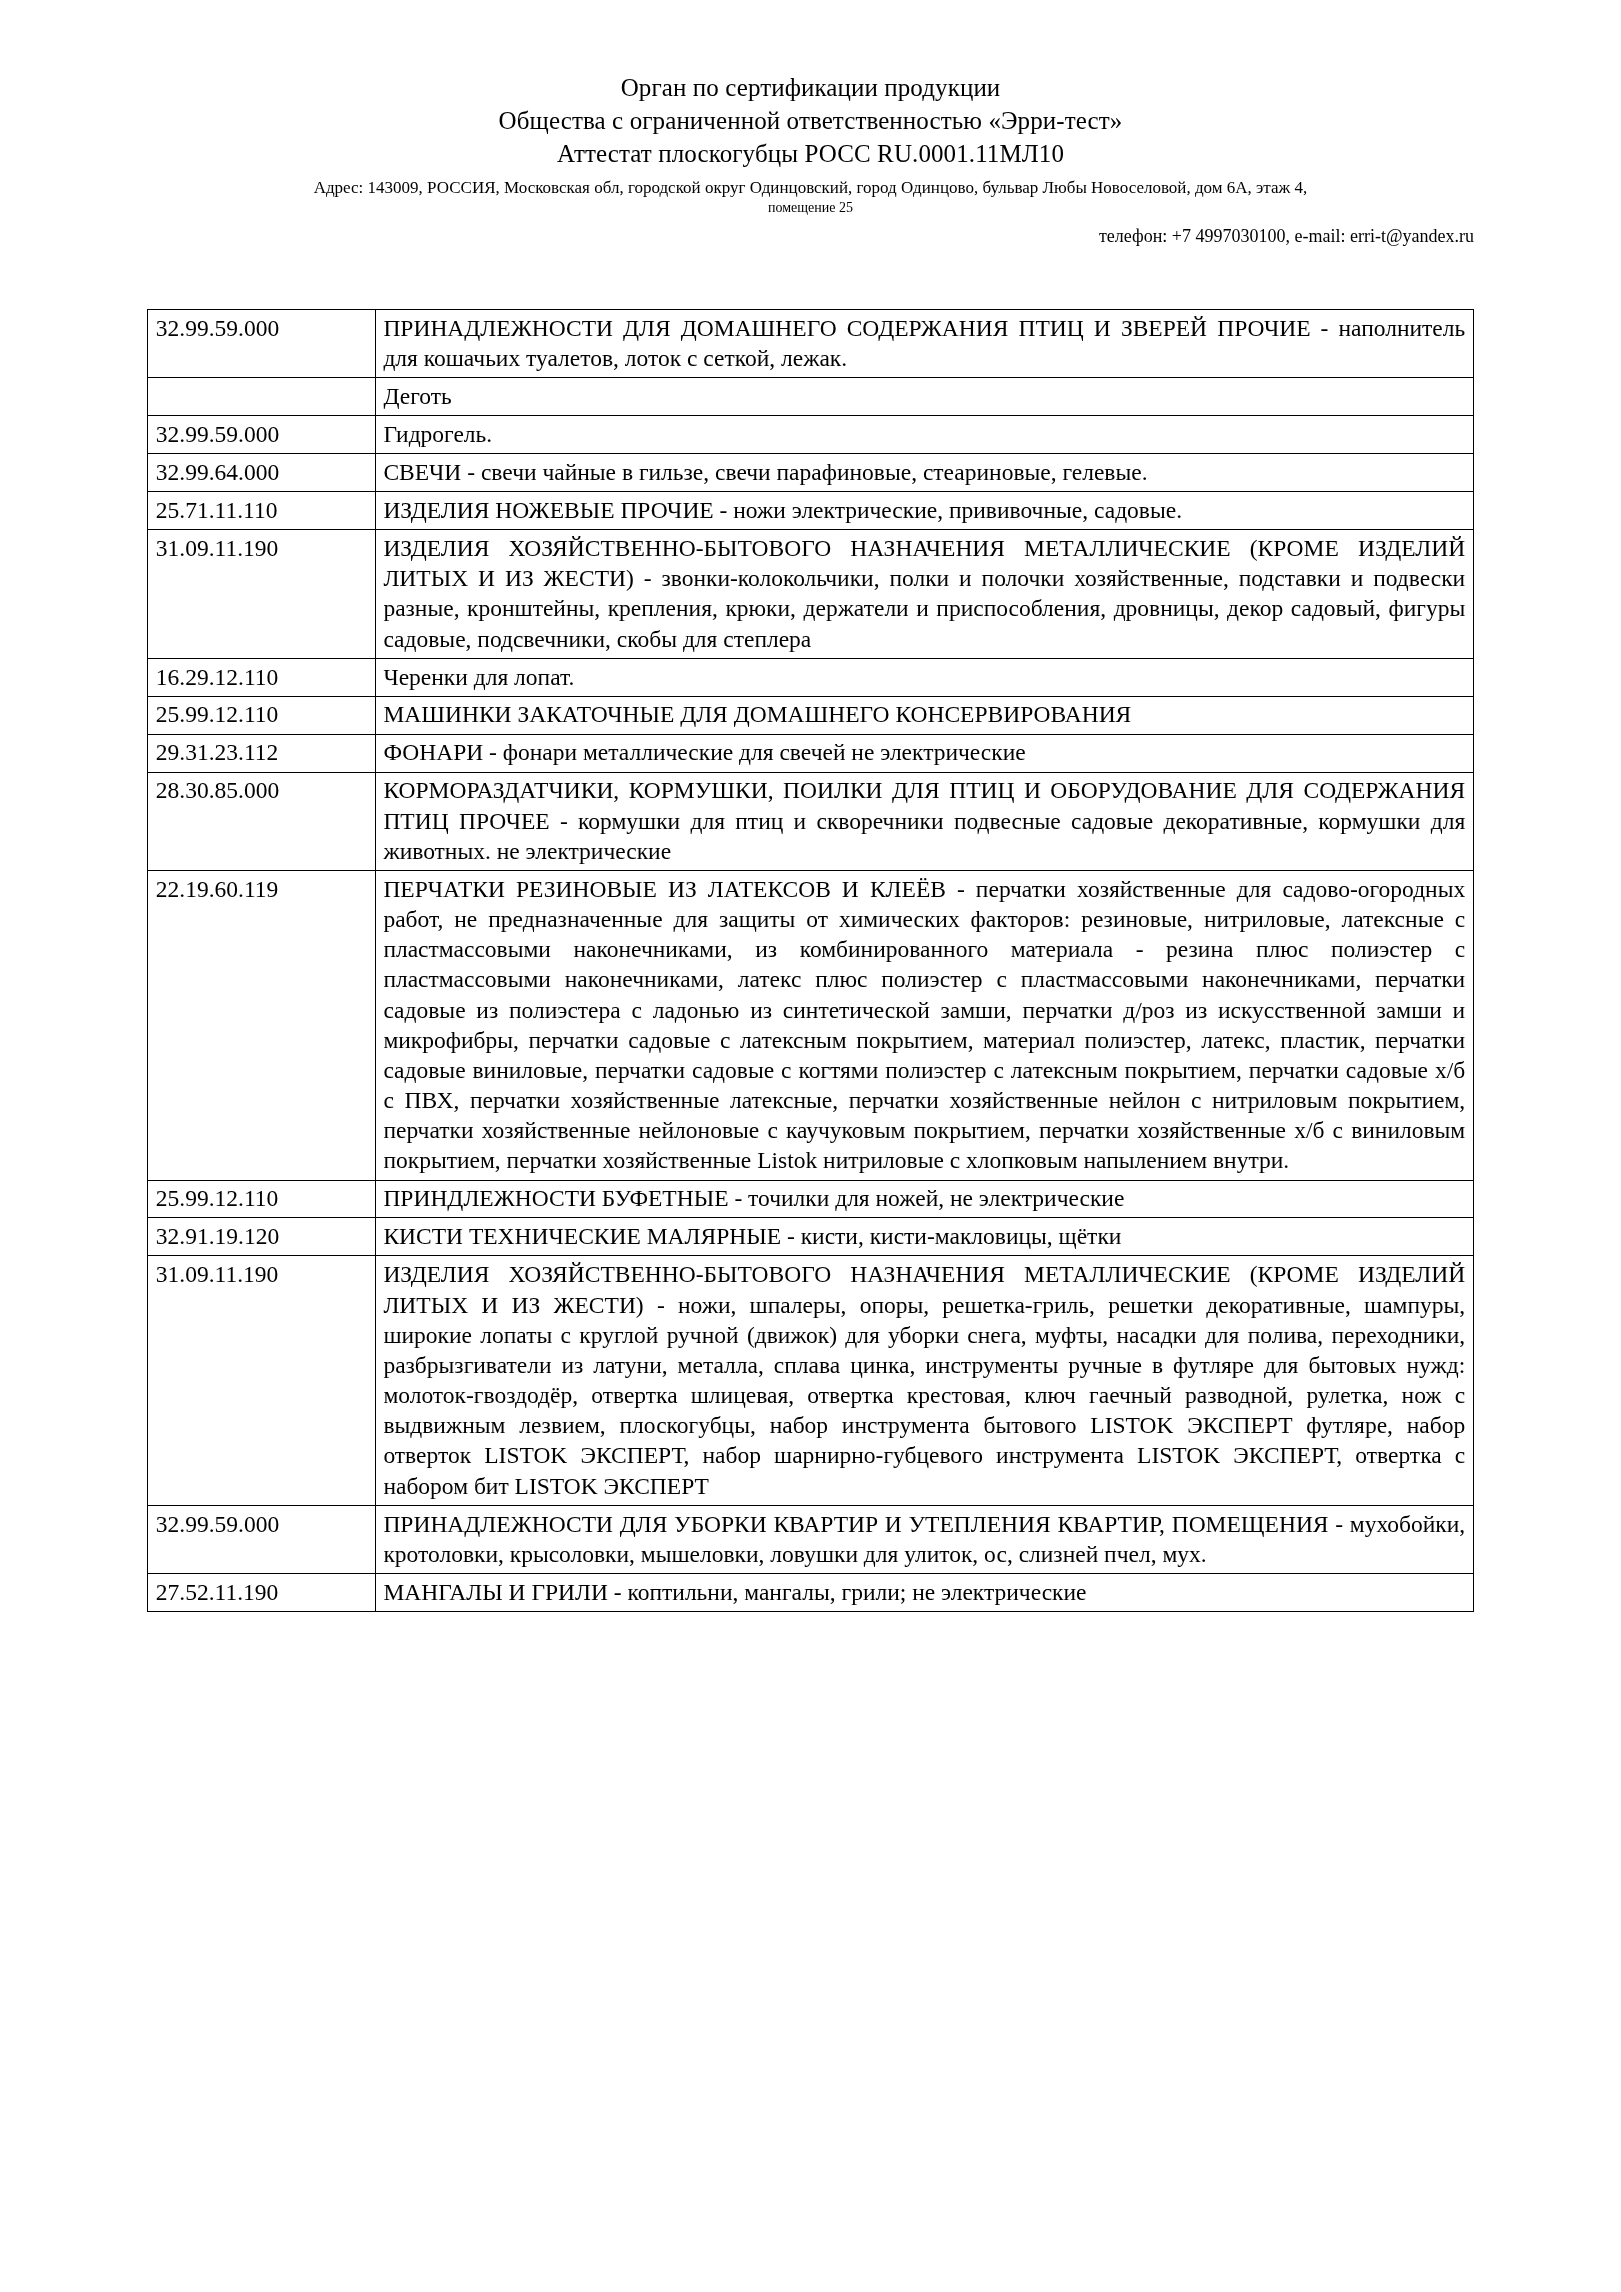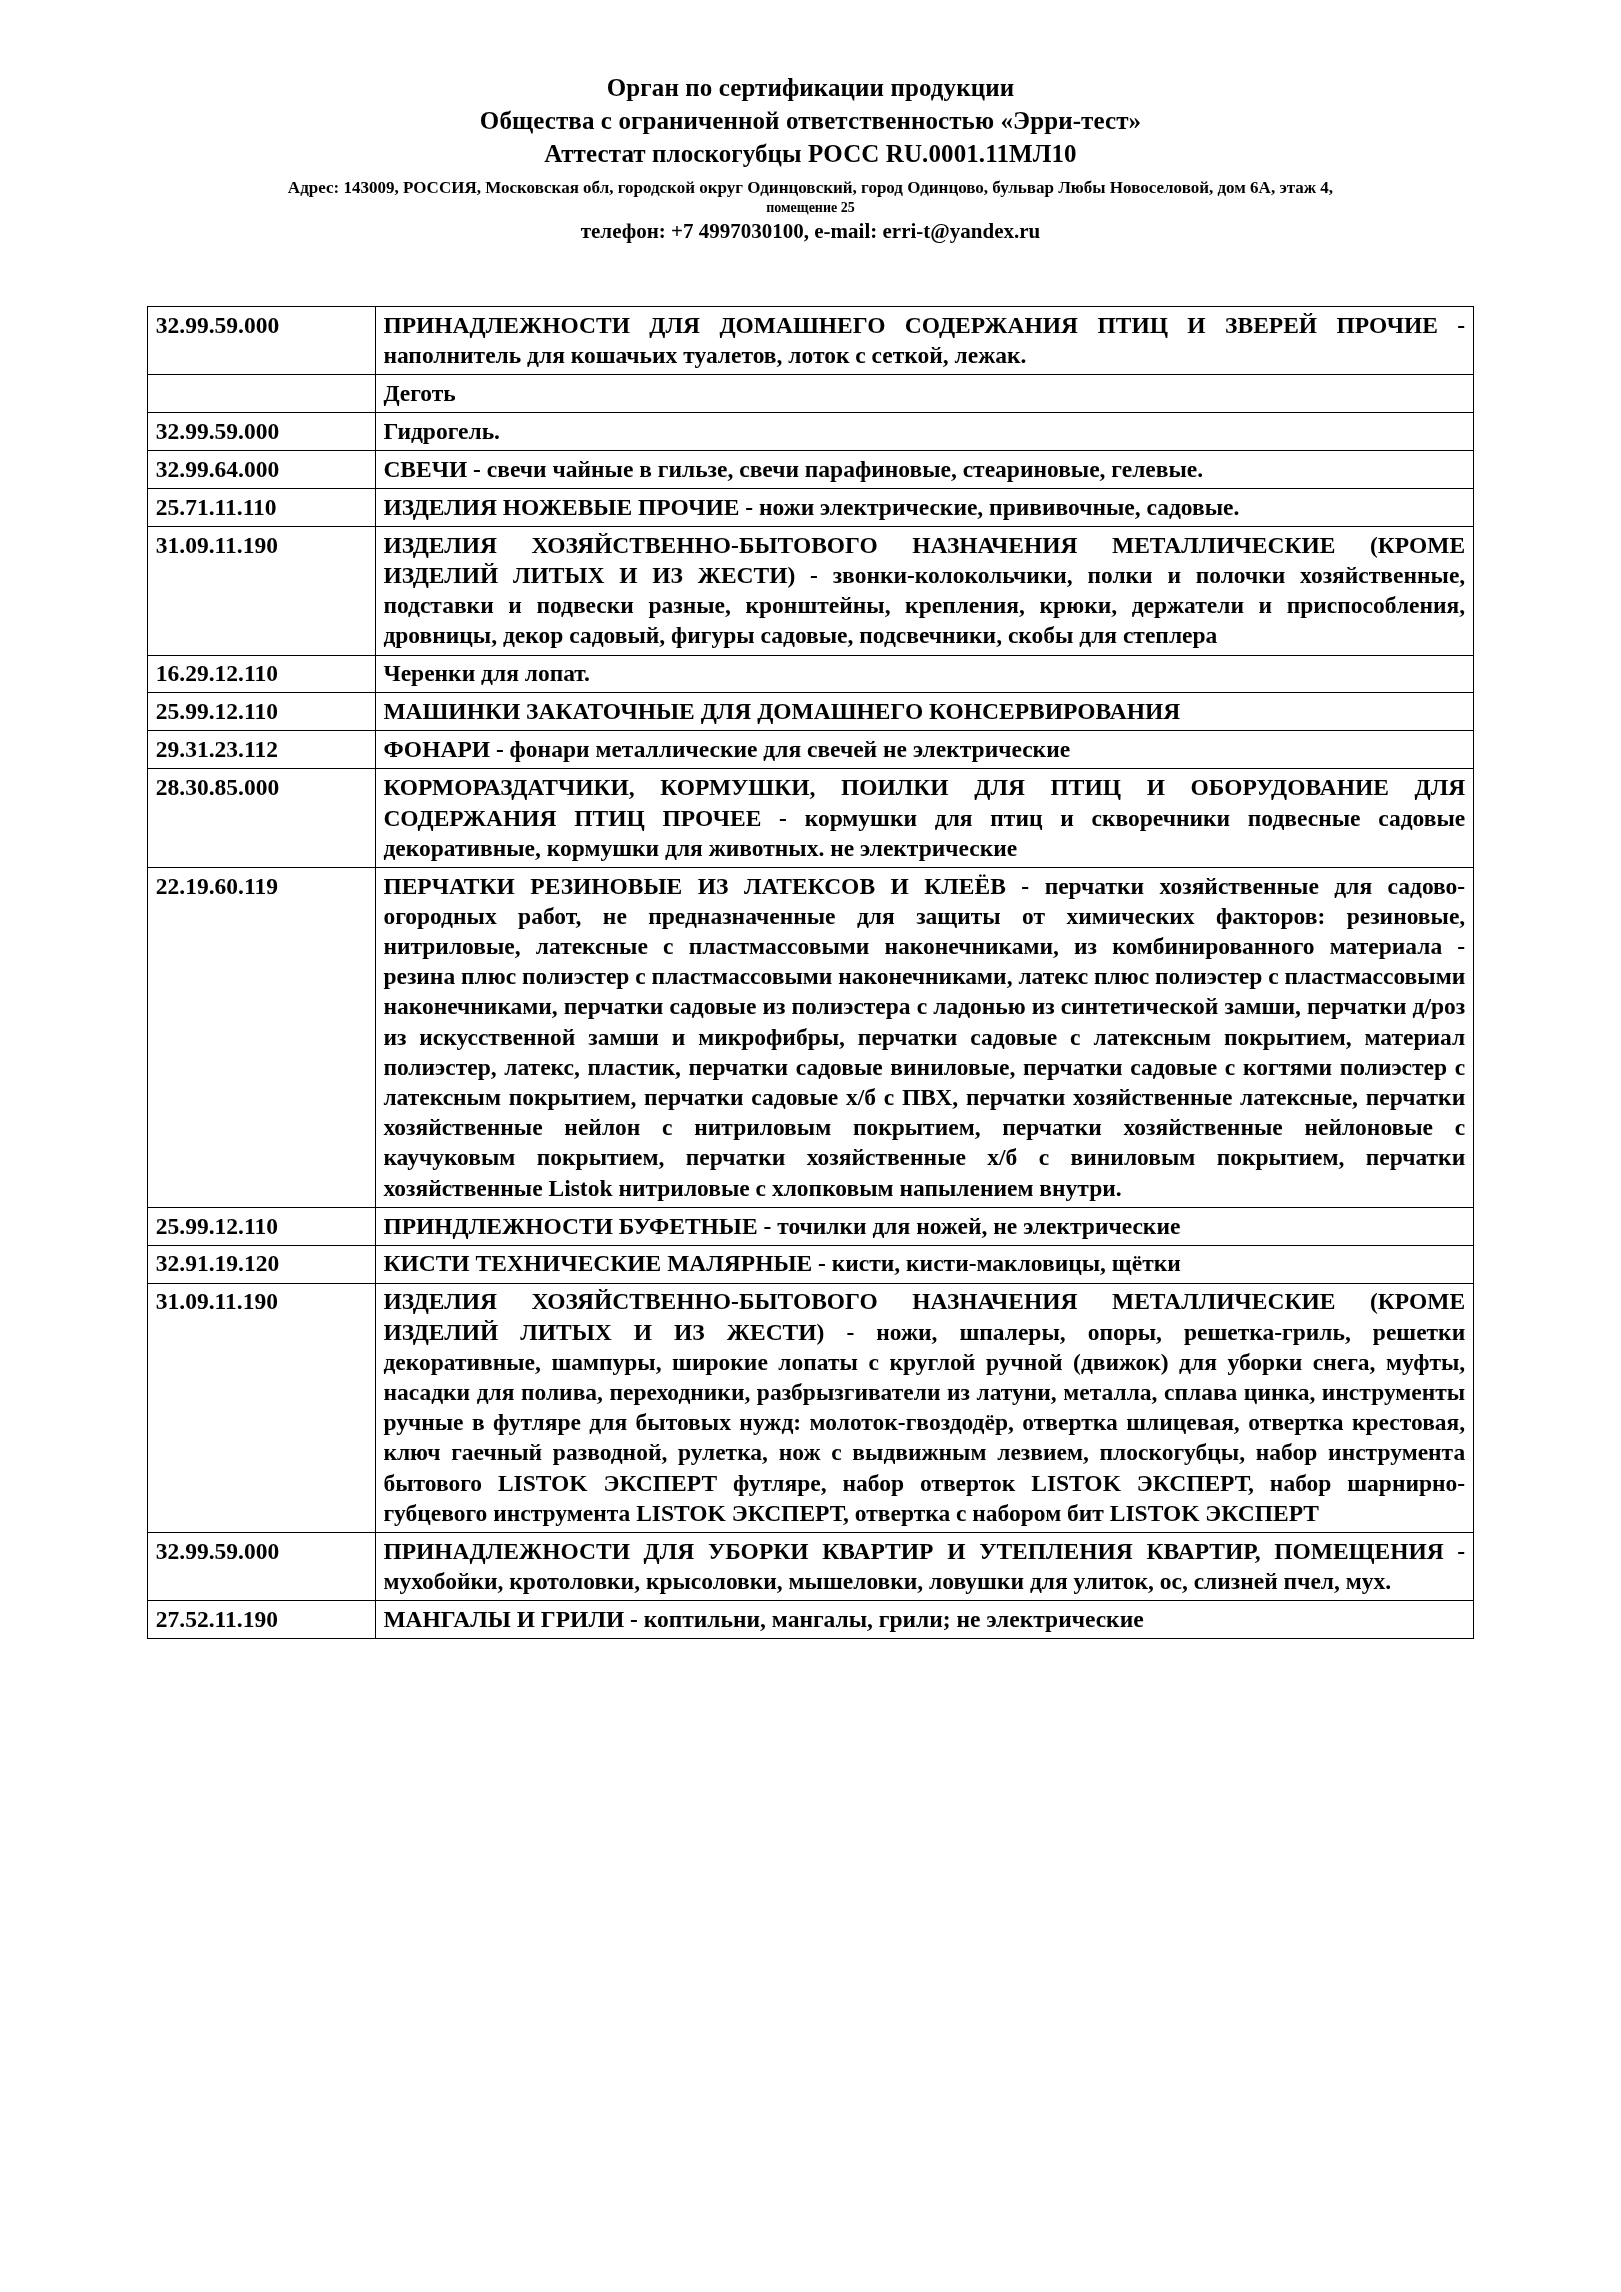"Орган по сертификации продукции" .page { font-weight: bold -> none }
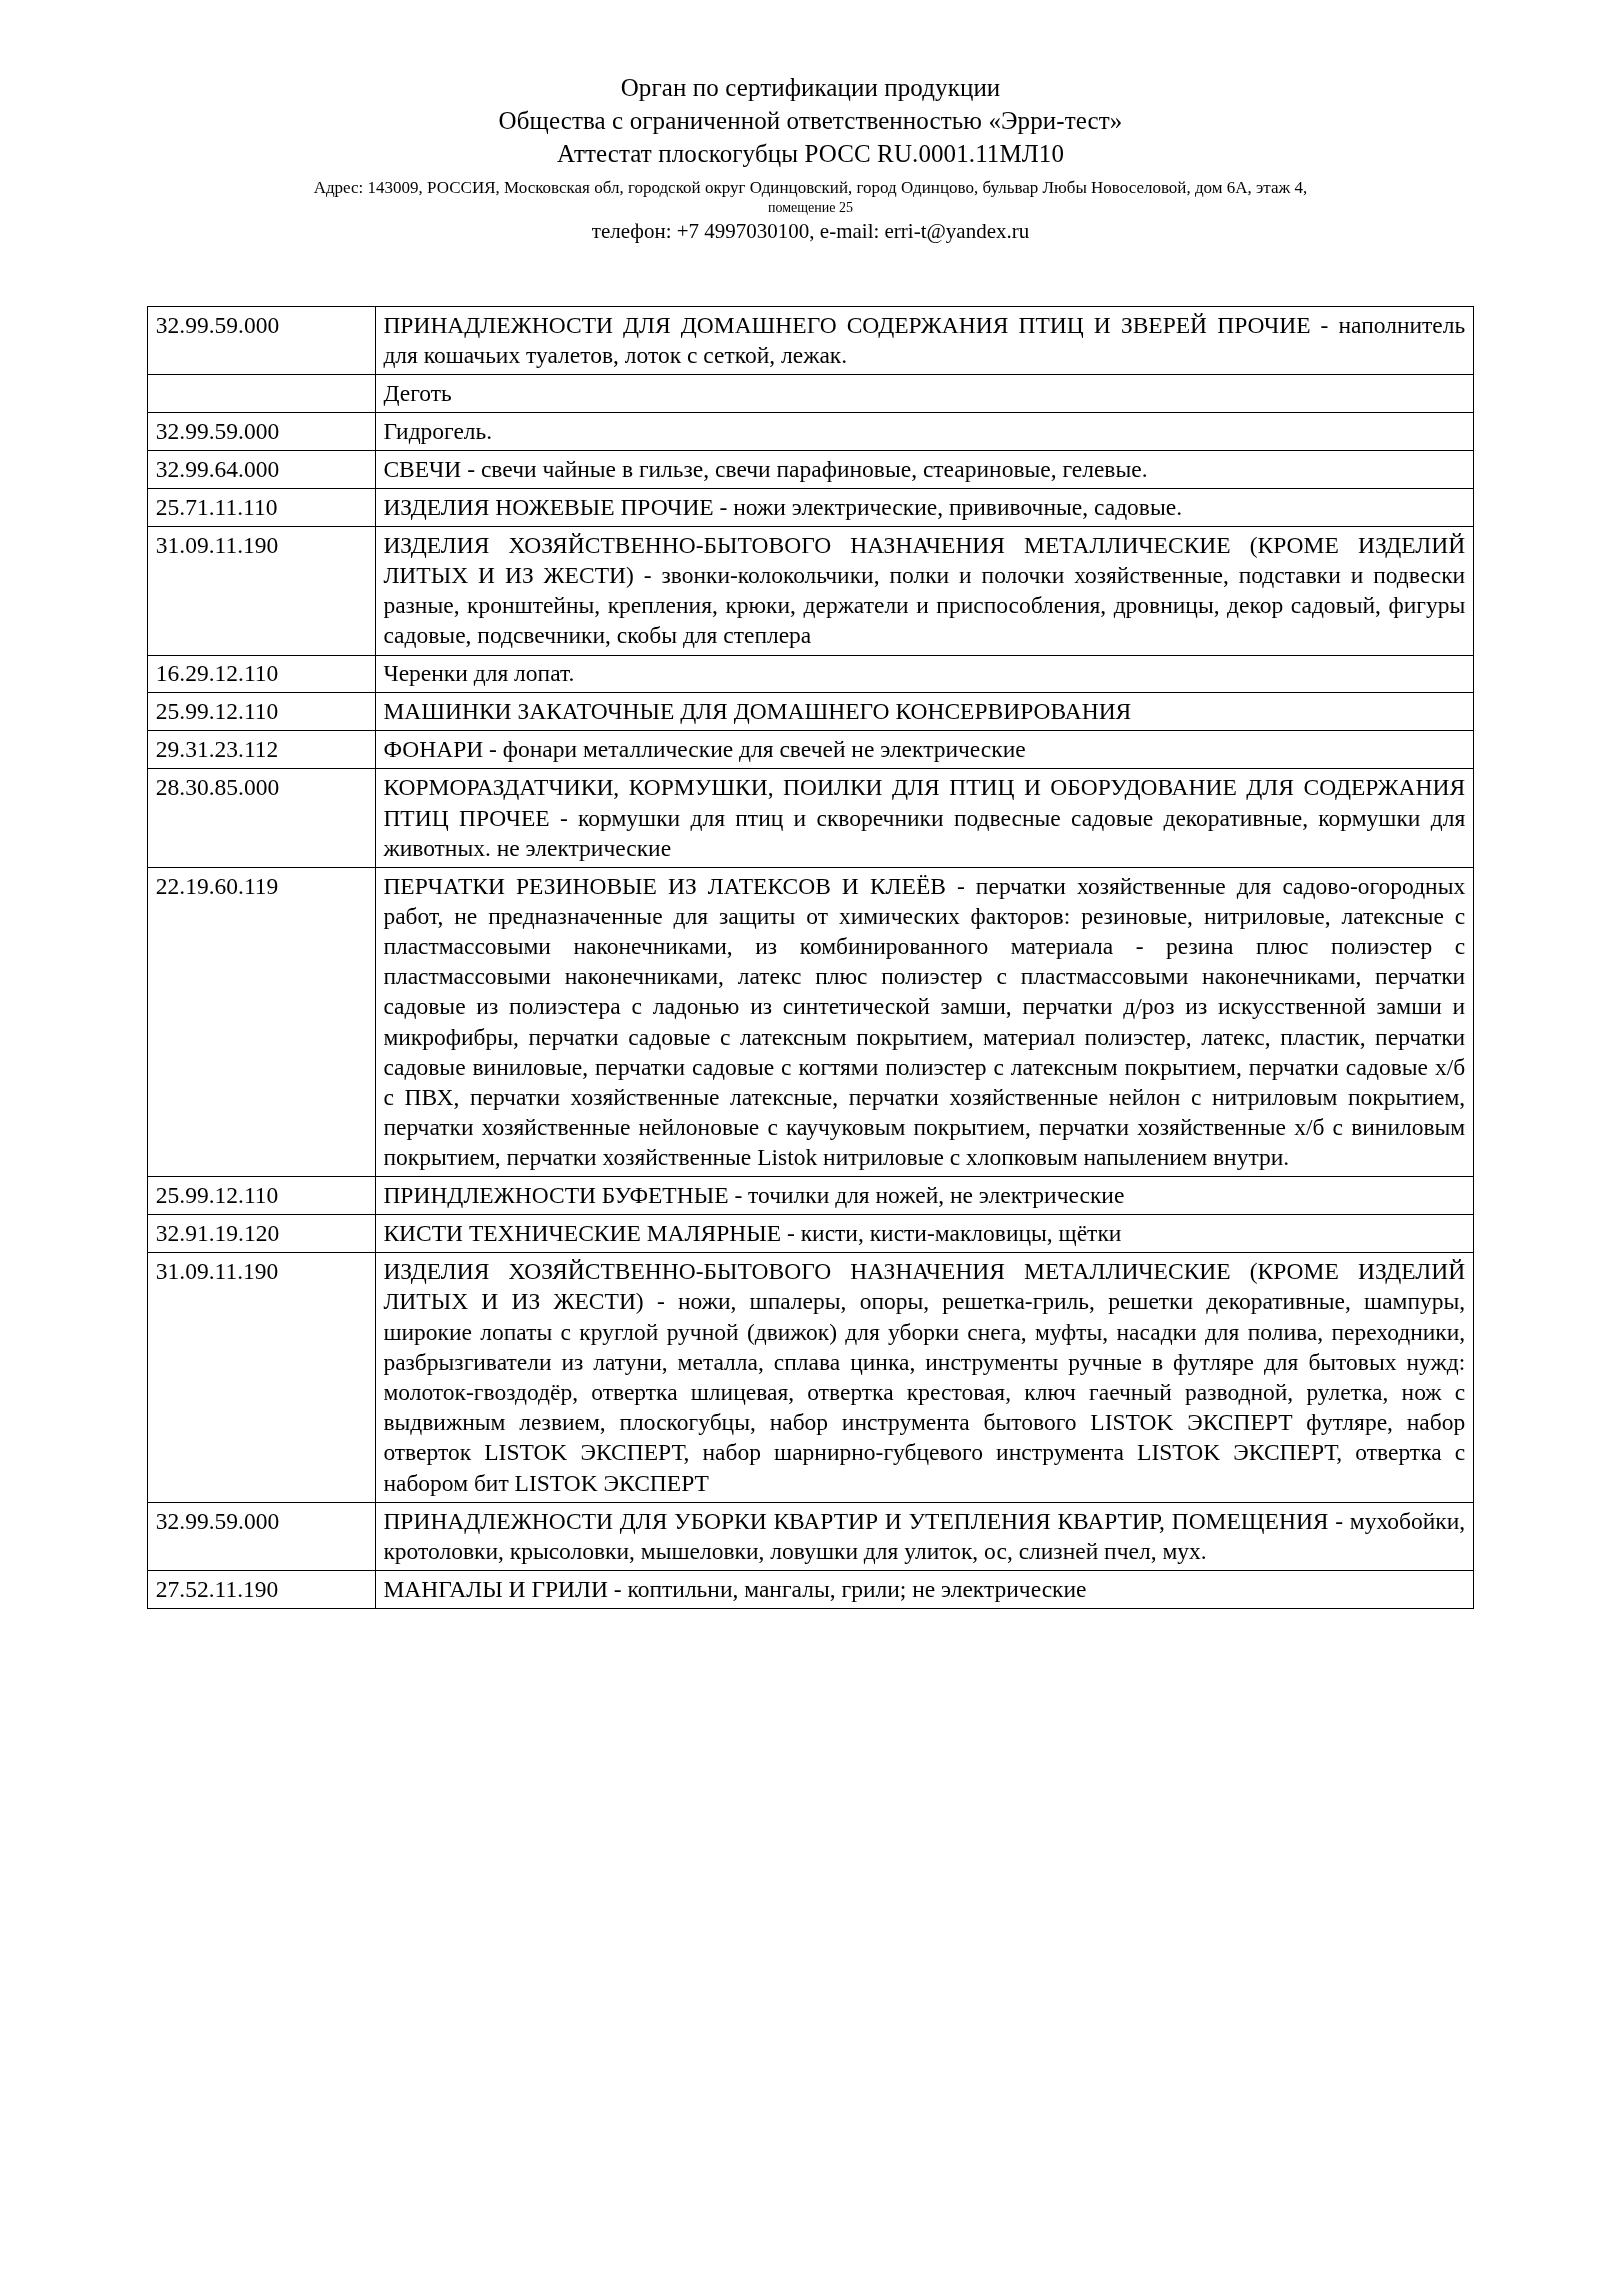"телефон: +7 4997030100, e-mail:" .header .phone { font-size: 21px -> 18px; margin-top: 1px -> 8px; text-align: none -> right }
